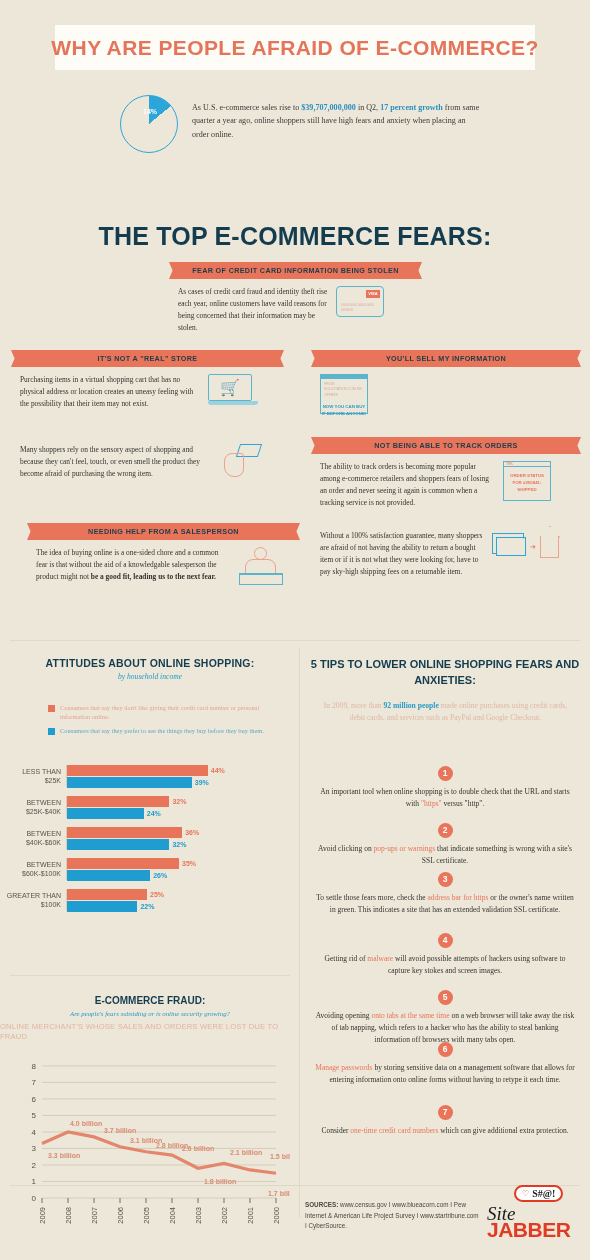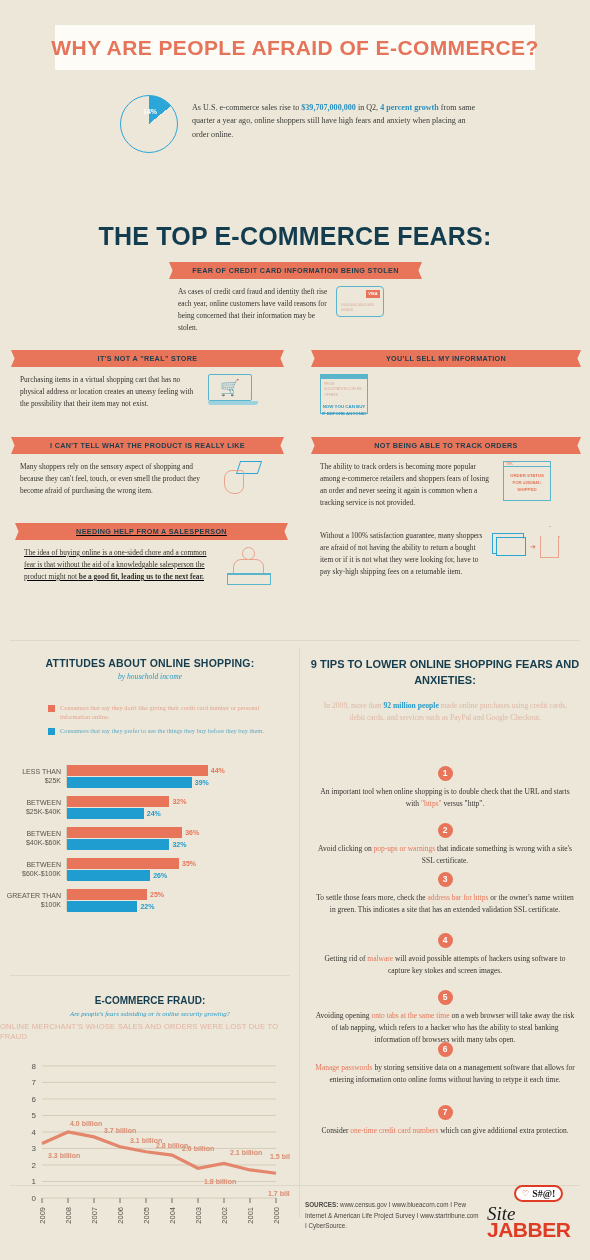"4 percent growth" span.b-blue { text: 4 -> 17 }
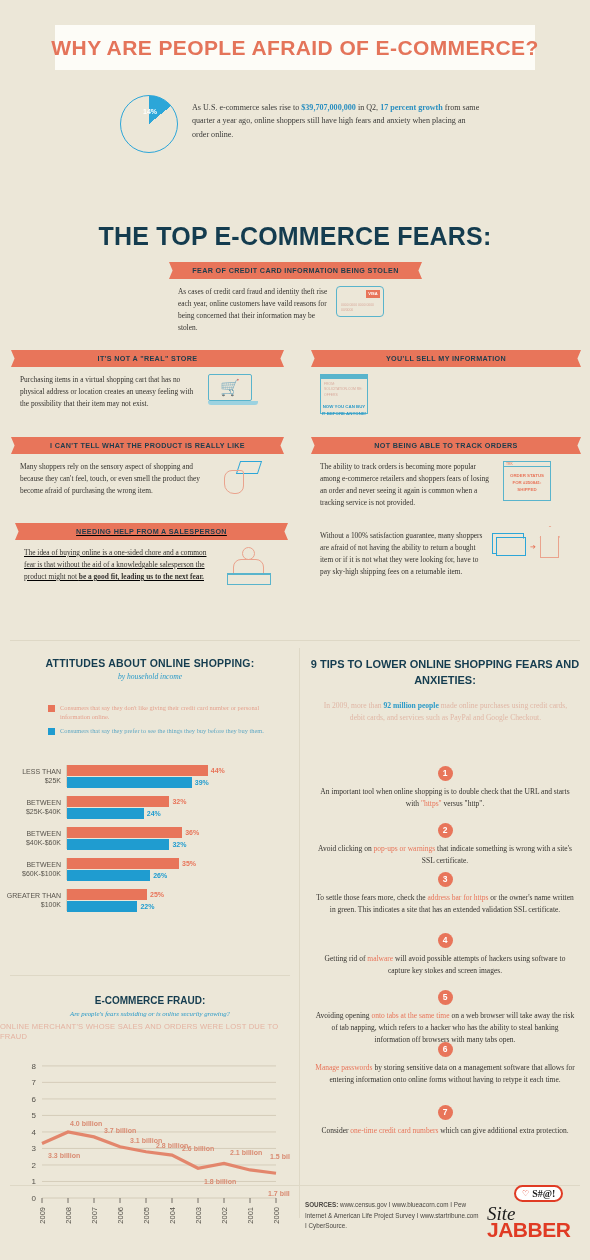"I CAN'T TELL WHAT THE" div.ribbon { html: <div> <span>I CAN'T TELL WHAT THE PRODUCT IS REALLY LIKE</span> </div> -> none }
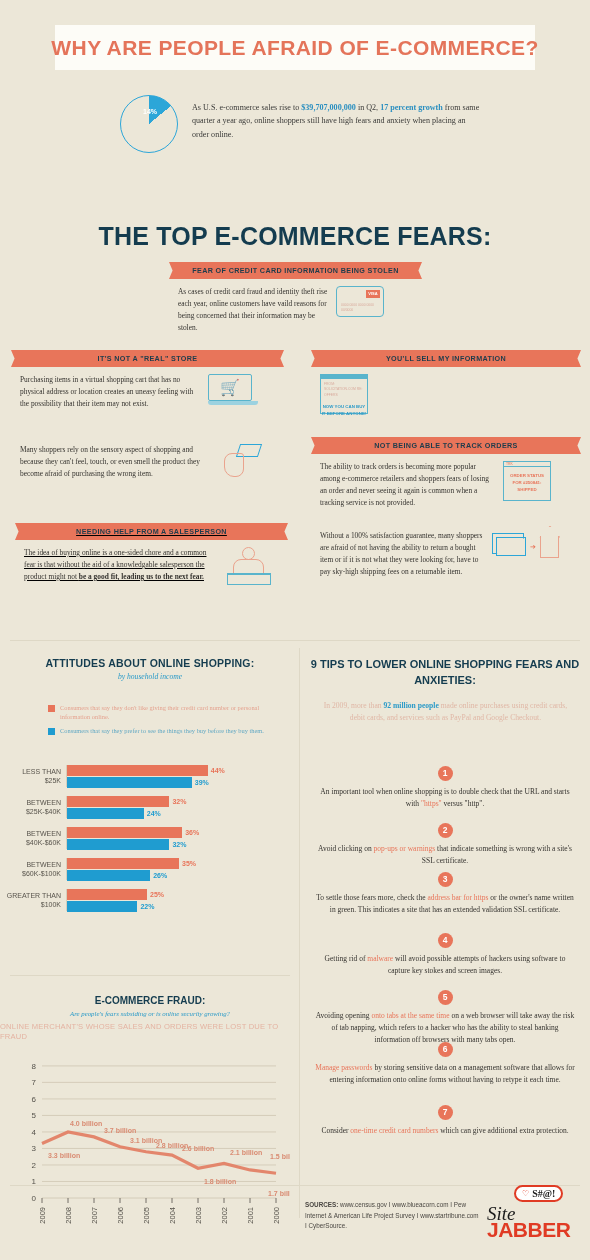"NEEDING HELP FROM A SALESPERSON" div.fear-block { left: 24px -> 36px; text-decoration: underline -> none }
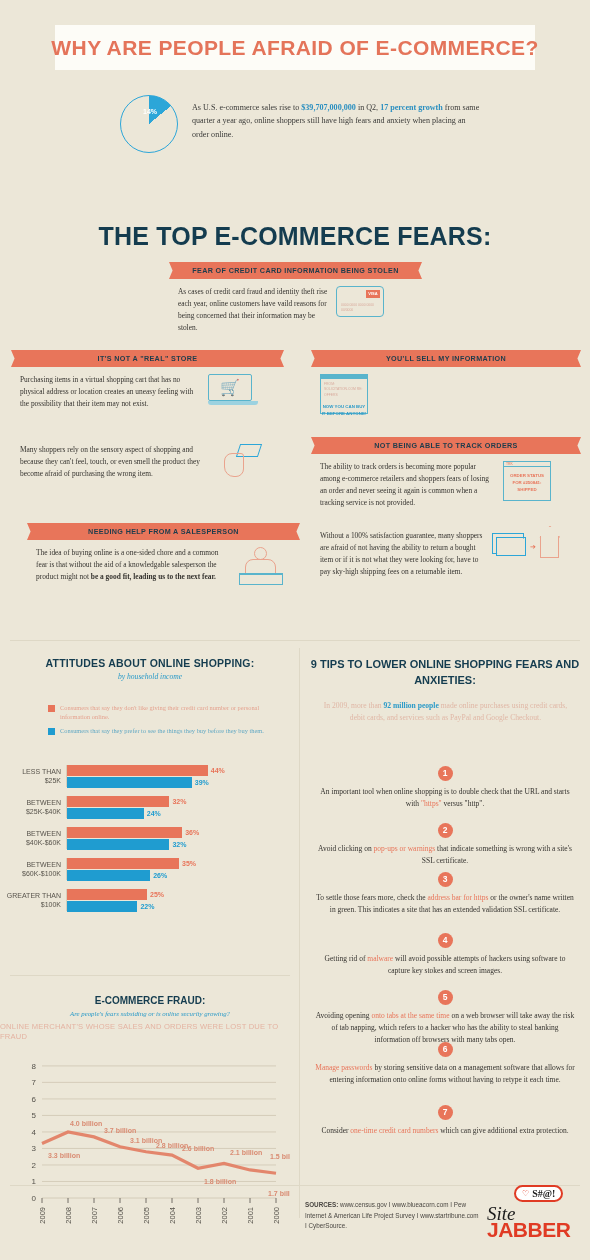"9 TIPS TO LOWER ONLINE" div { text: 9 -> 5 }
